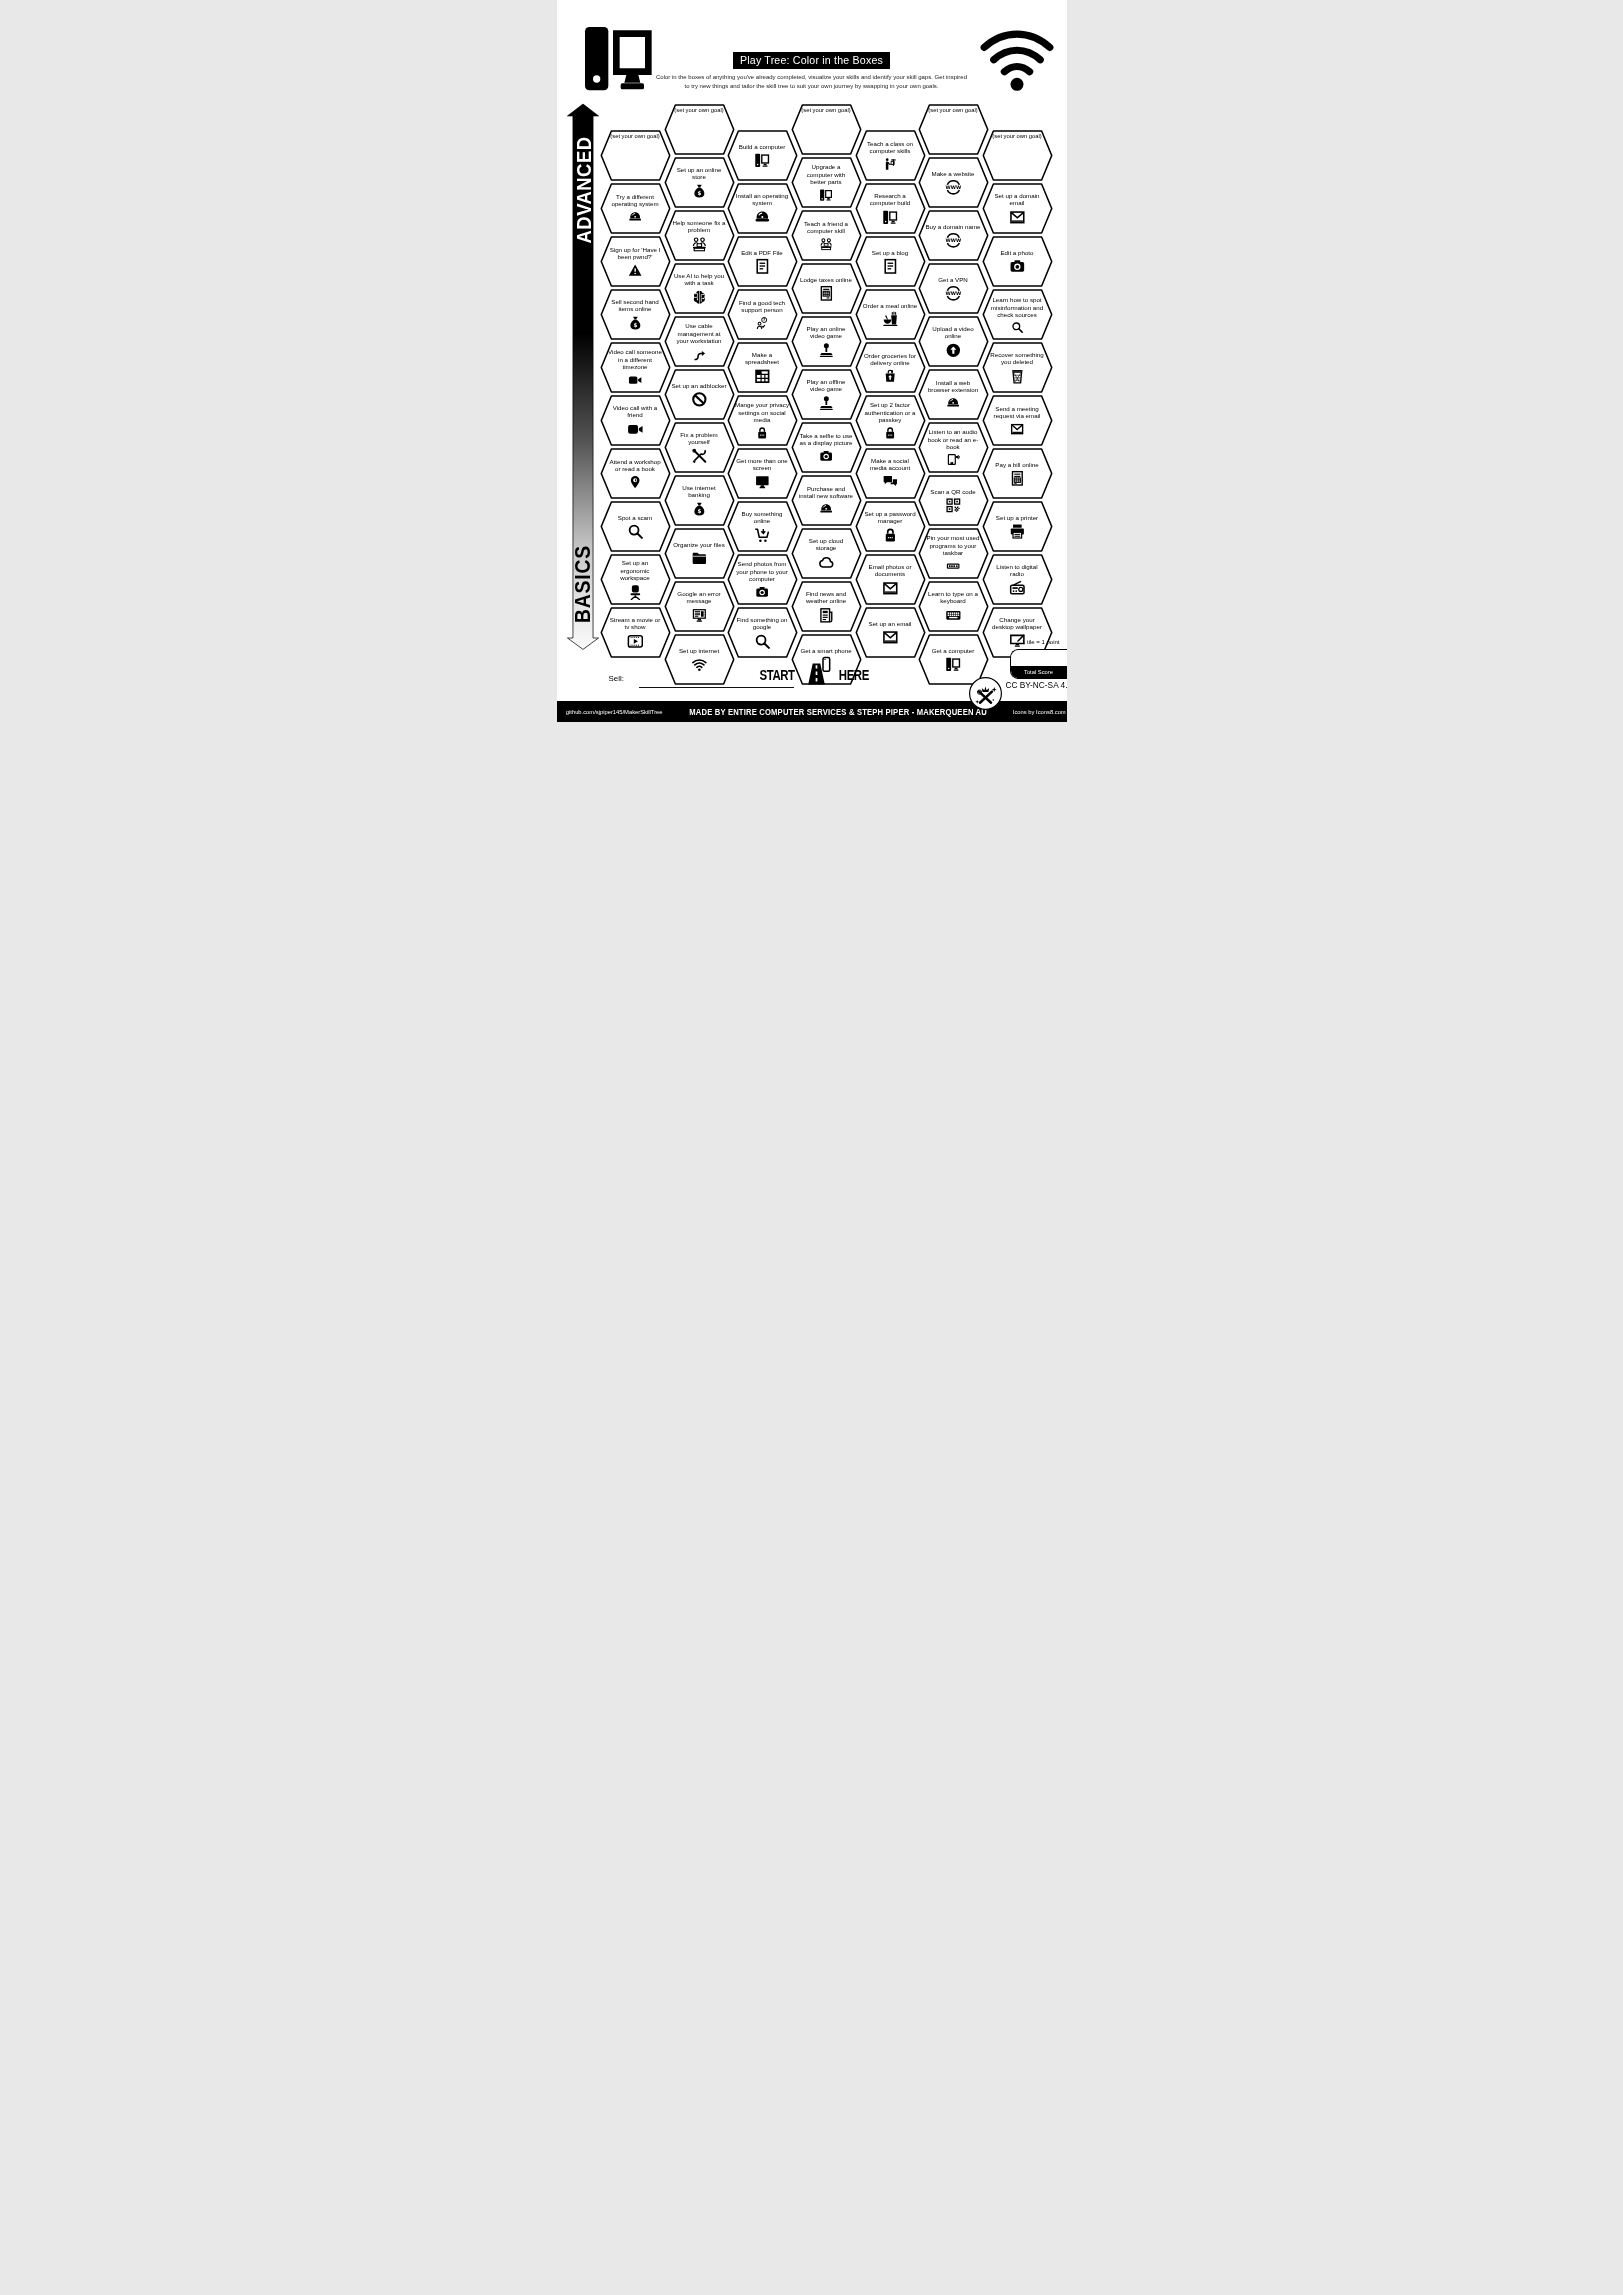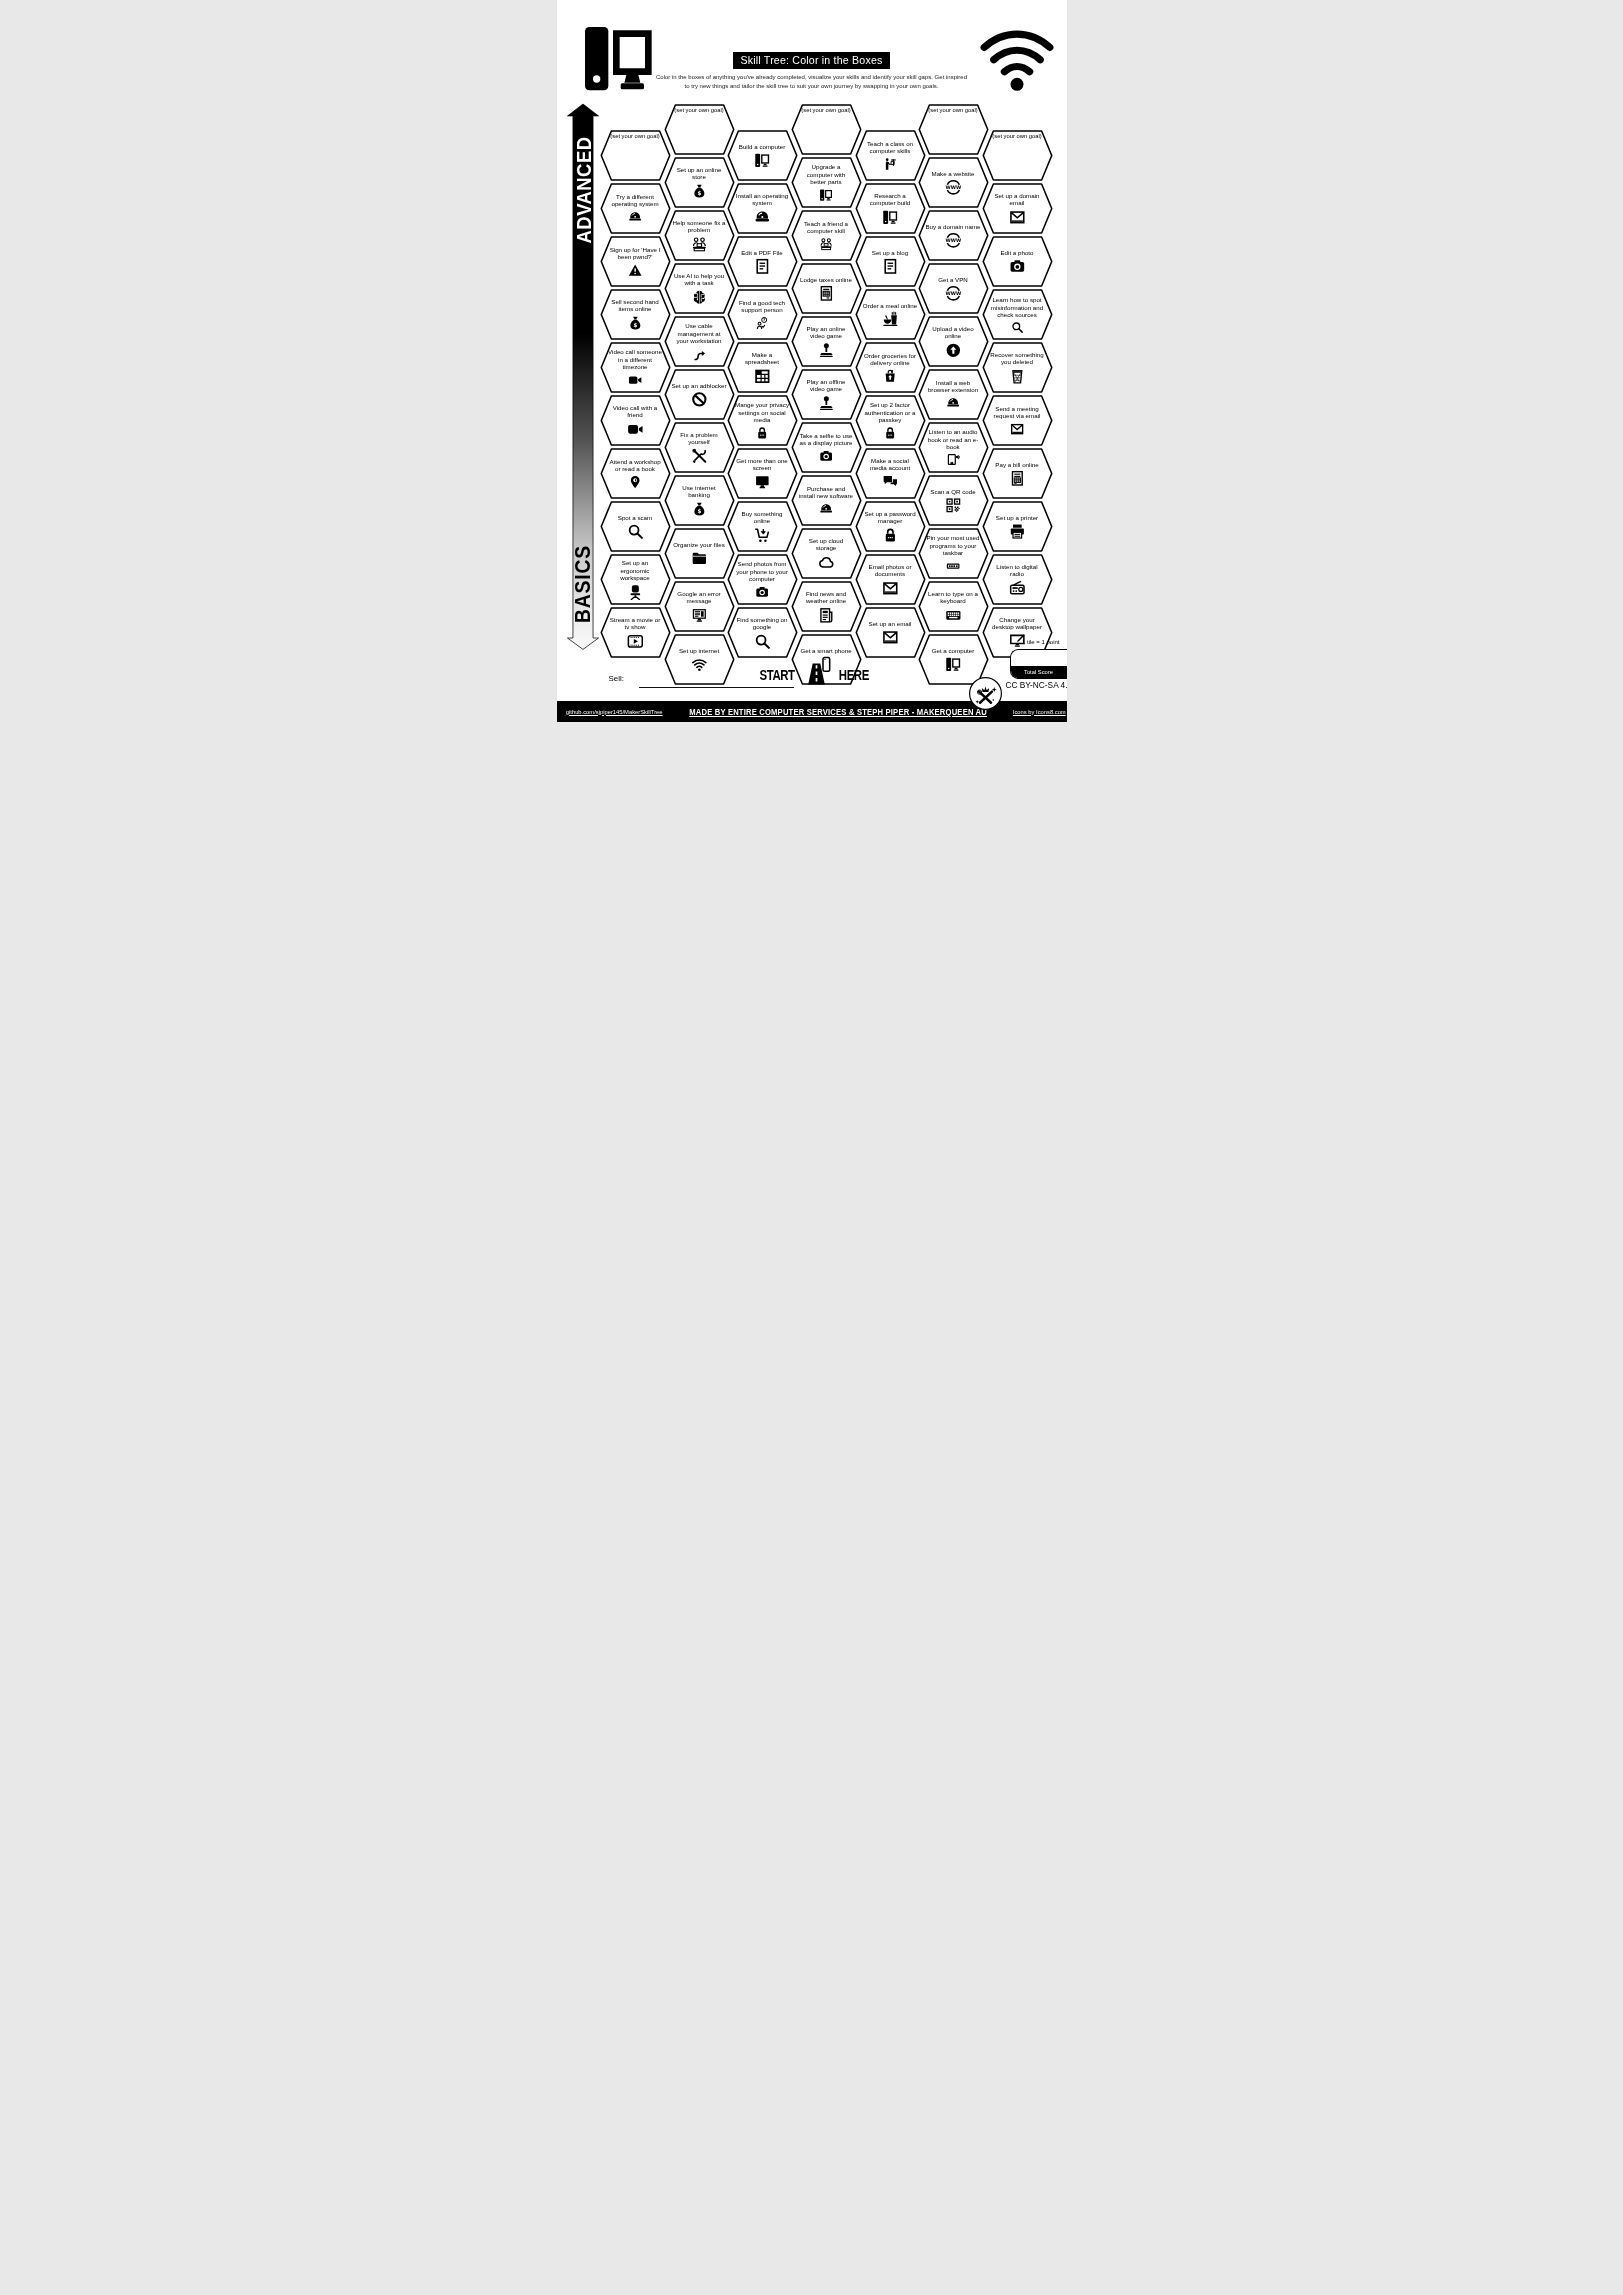"Skill Tree: Color in the" div.subtitle { text: Skill -> Play }
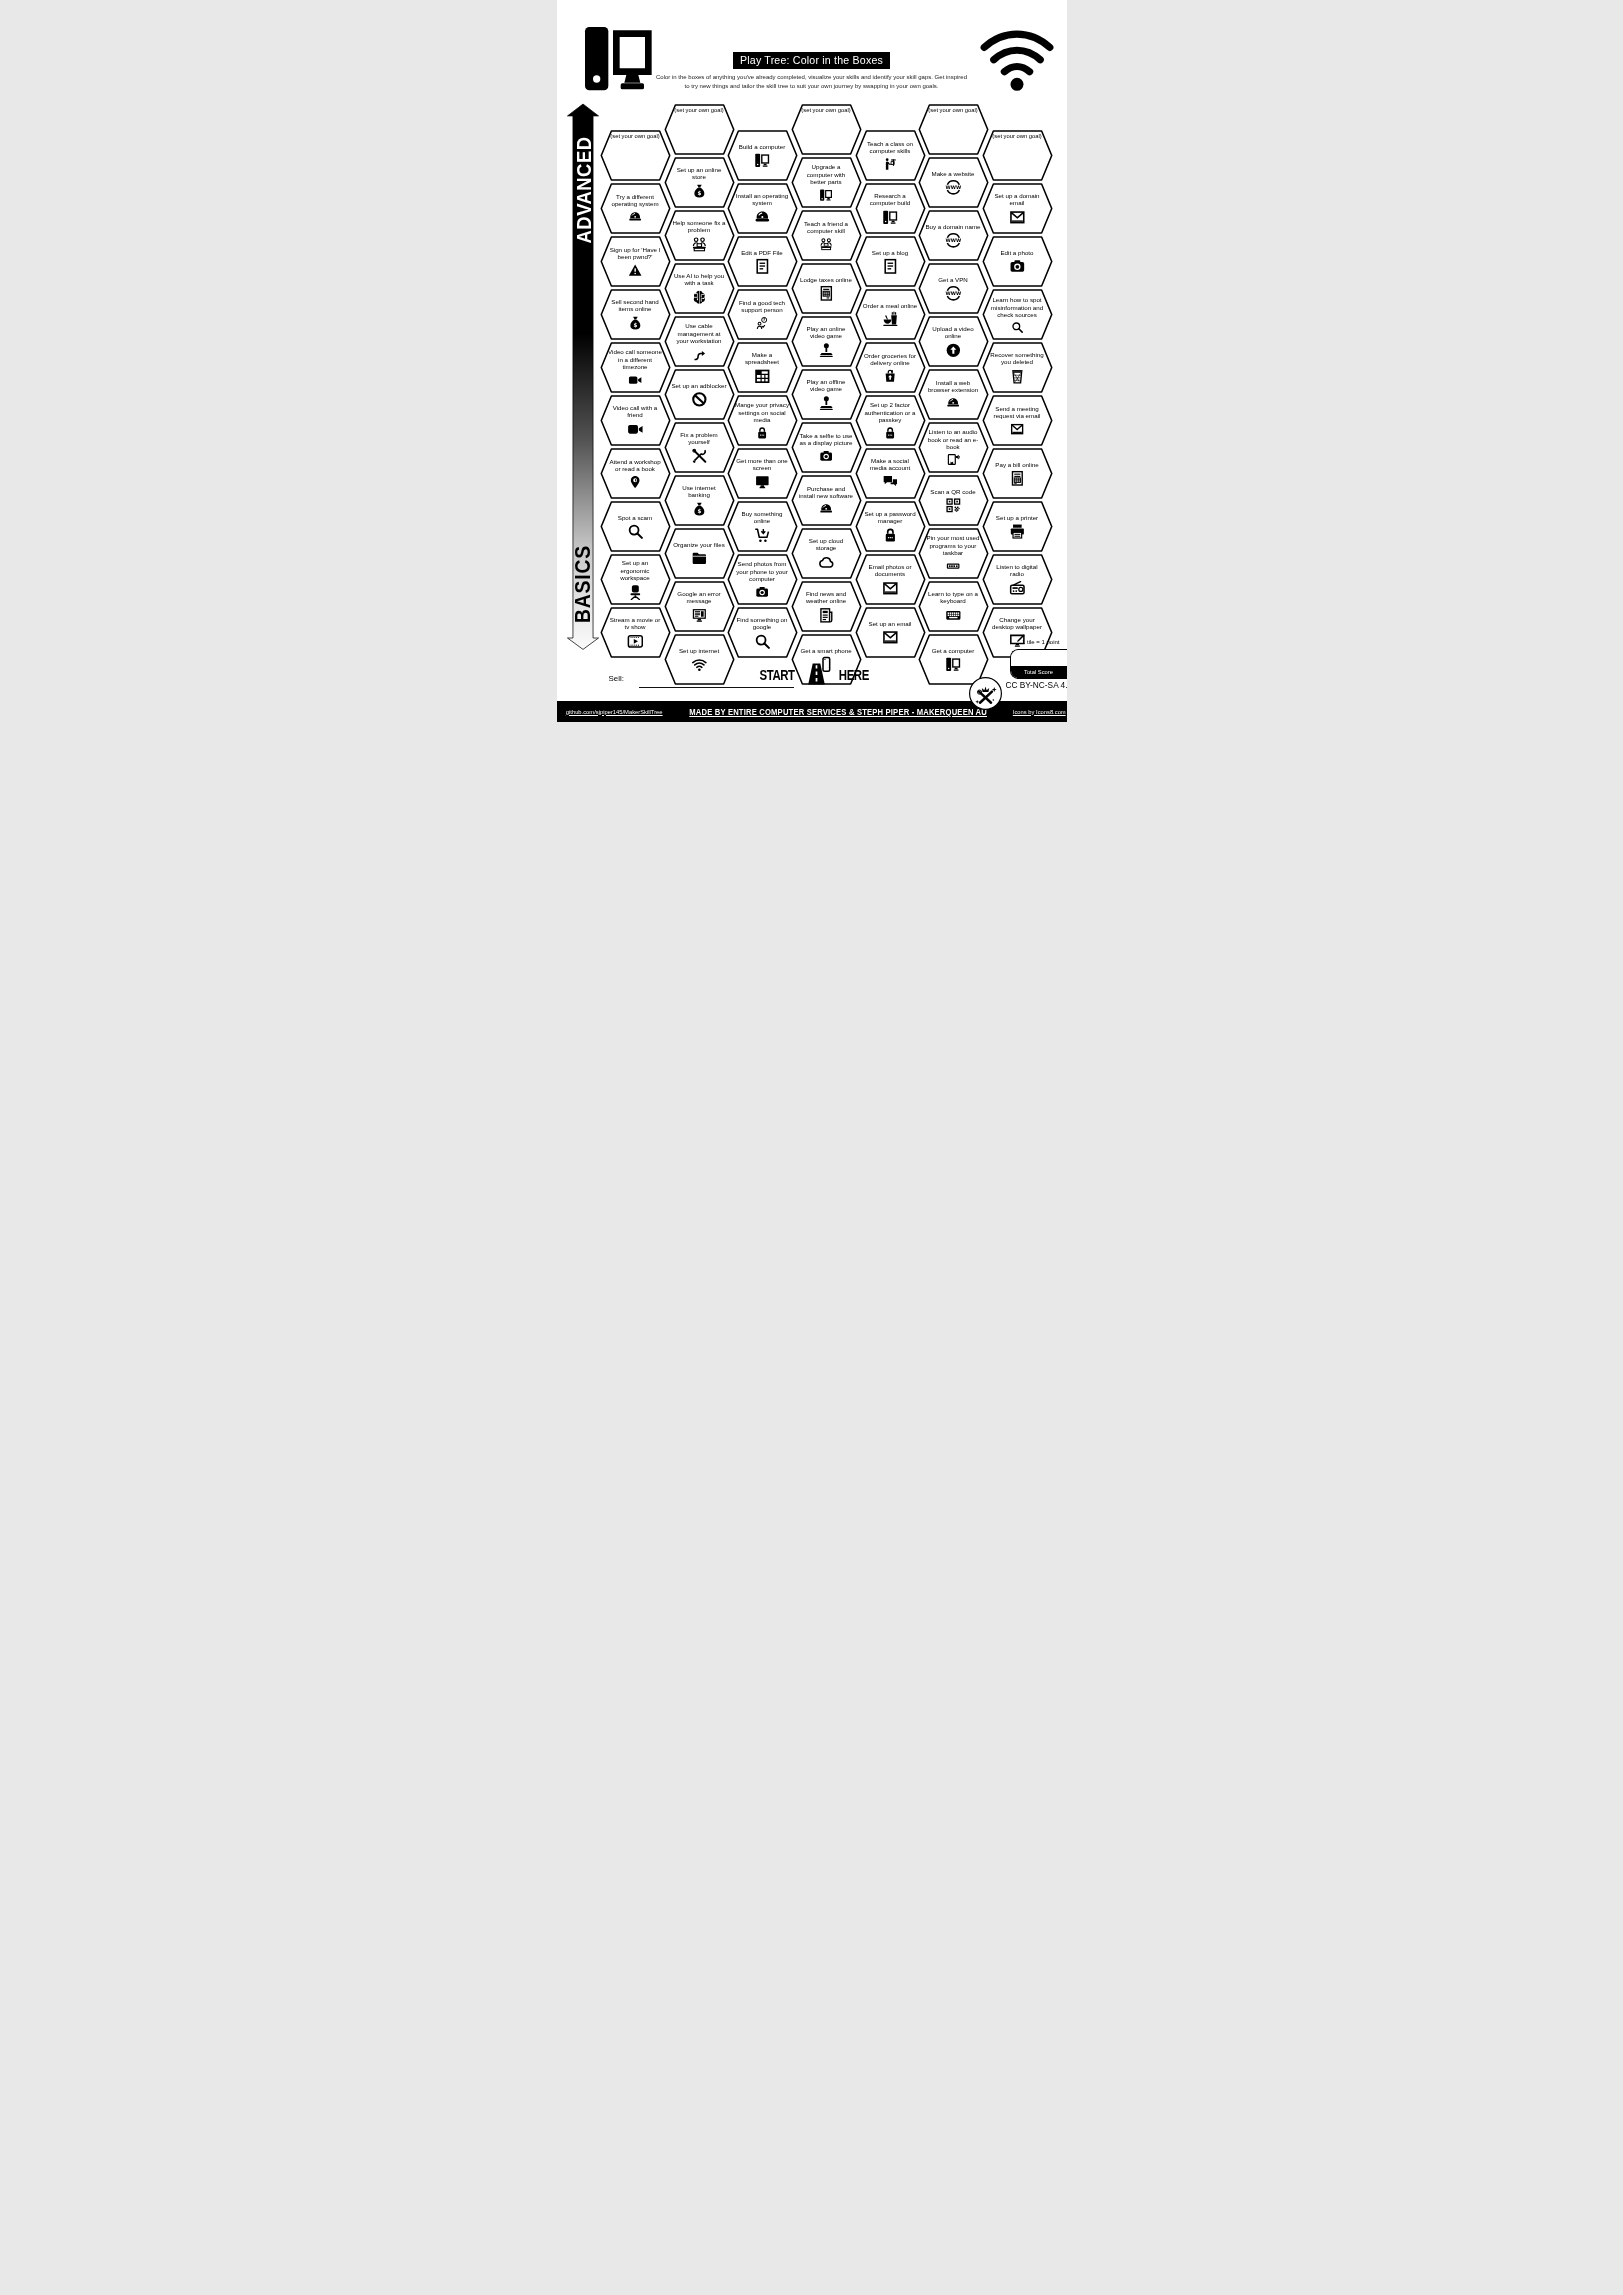"MADE BY ENTIRE COMPUTER SERVICES" .footer { text-decoration: underline -> none }
